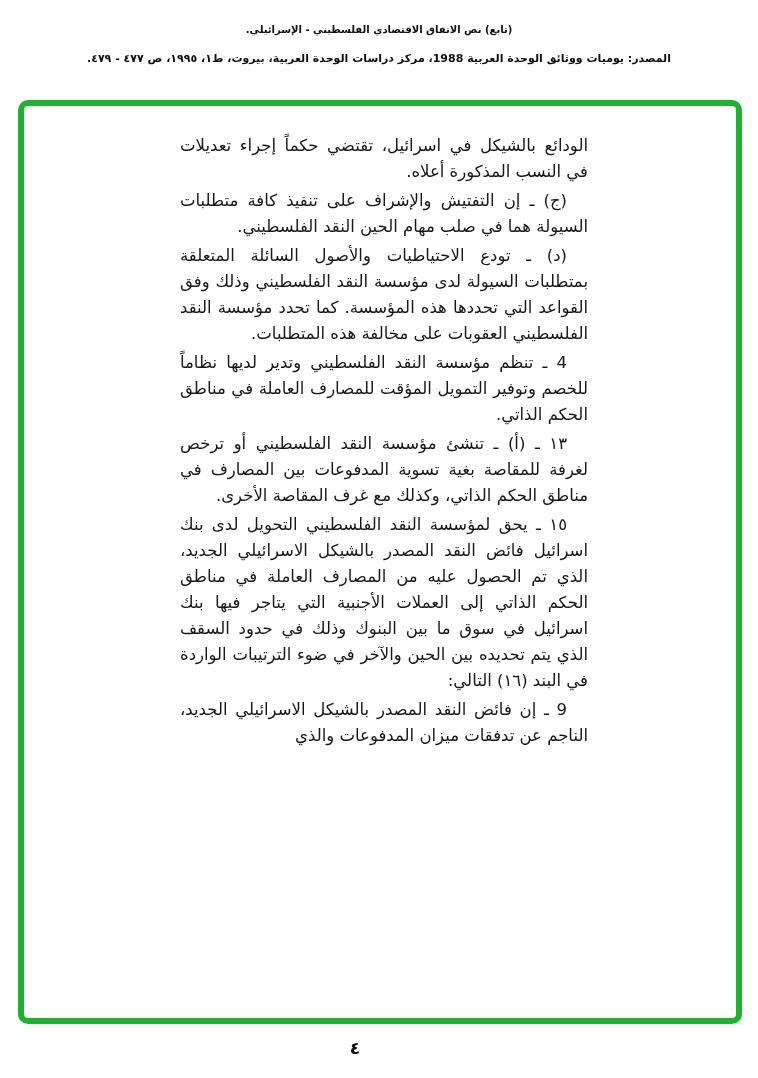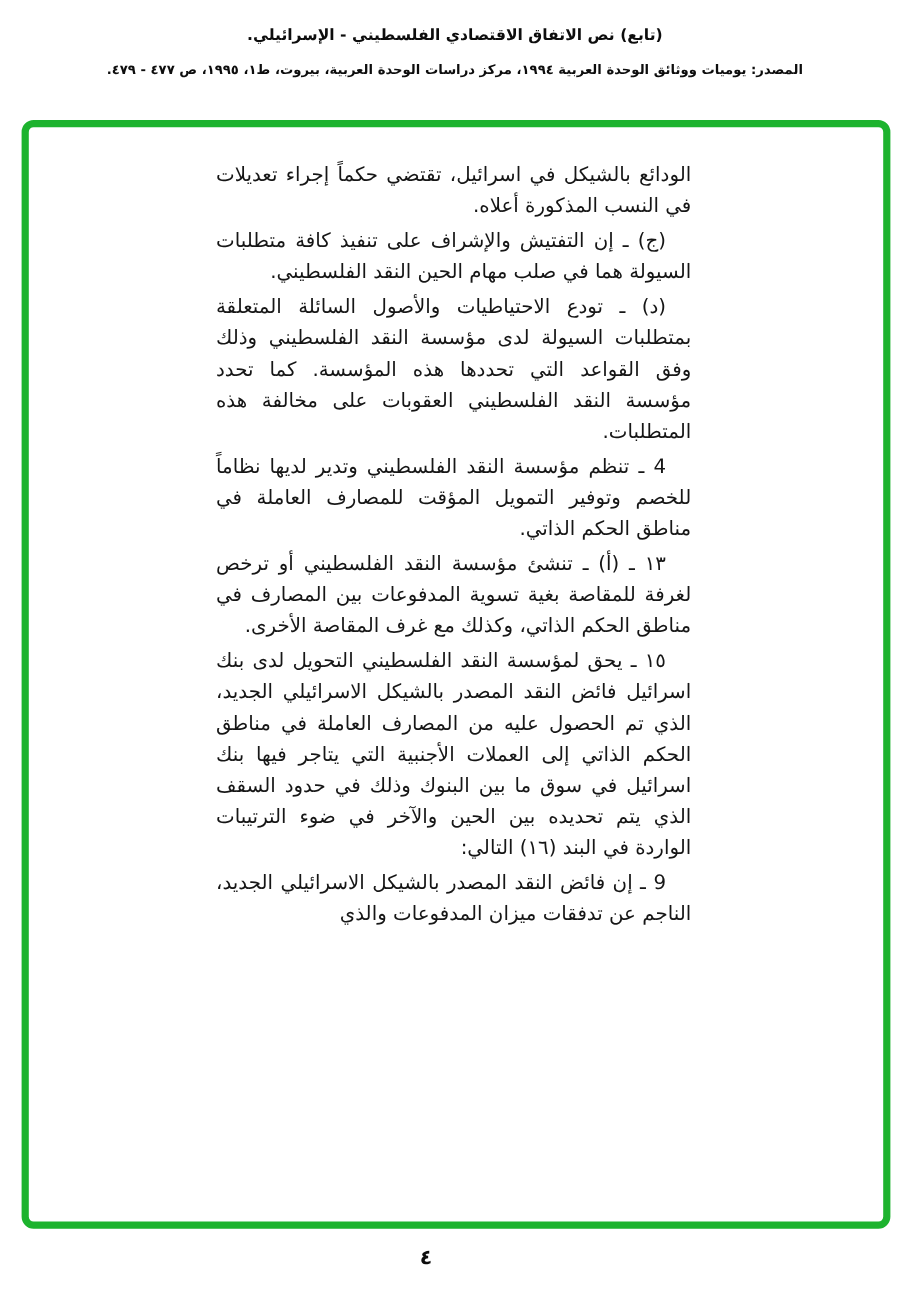"(تابع) نص الاتفاق الاقتصادي الفلسطيني" .header-title { font-size: 13px -> 10px }
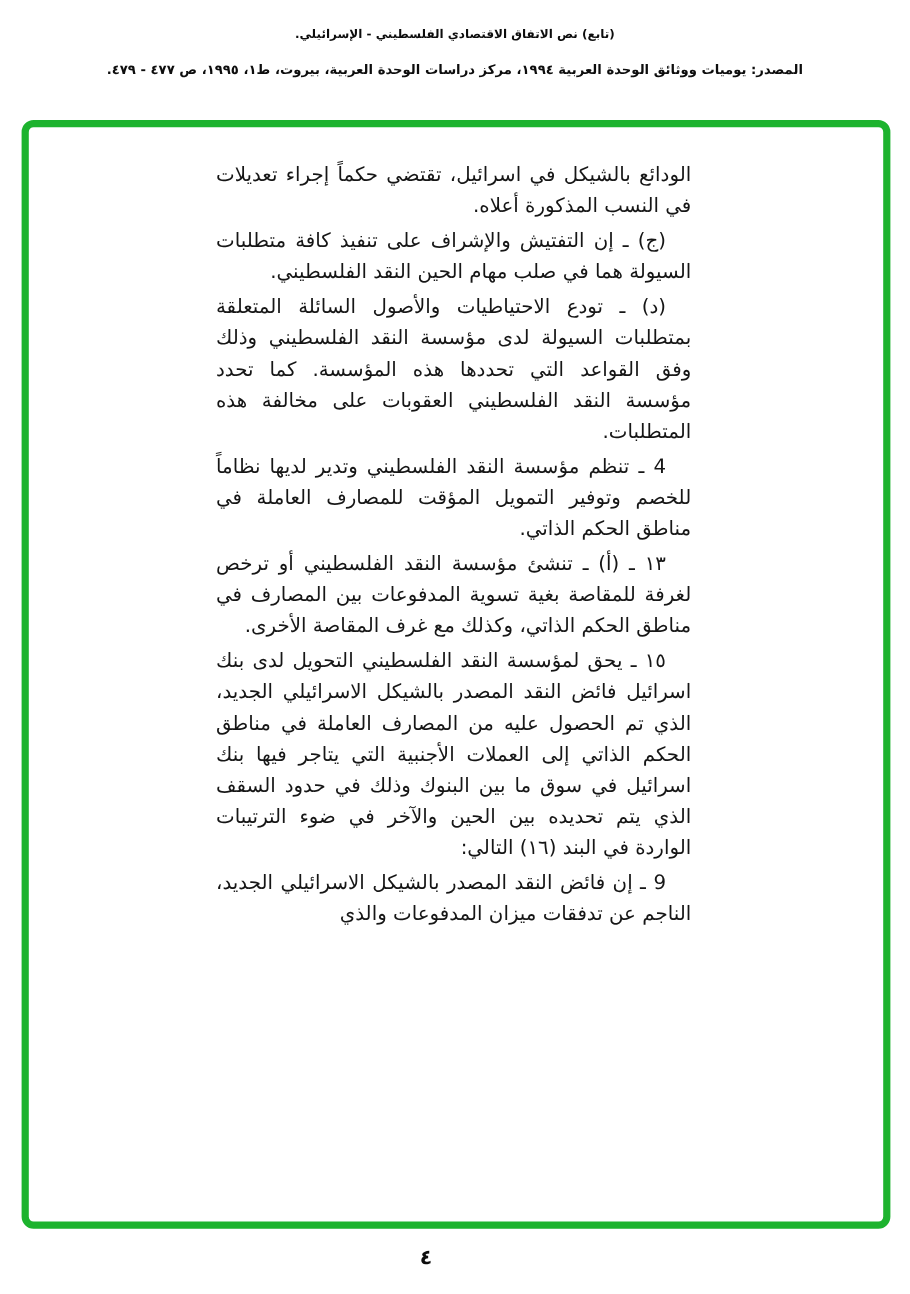"المصدر: يوميات ووثائق الوحدة العربية" div.header-source { text: ١٩٩٤ -> 1988 }
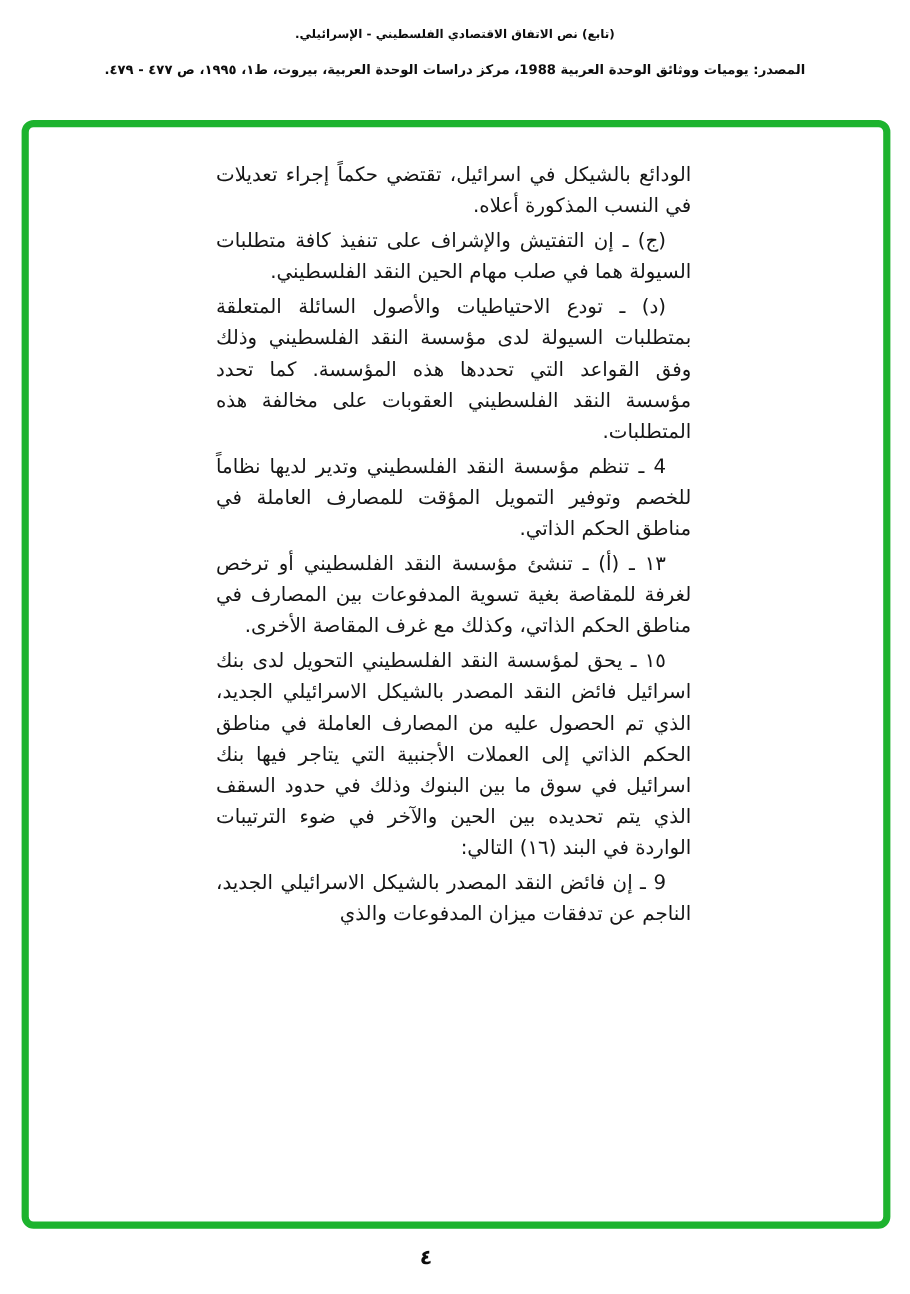"الودائع بالشيكل في اسرائيل، تقتضي" .para { margin: 0 12px 3px 0 -> 0 0 3px 0 }
